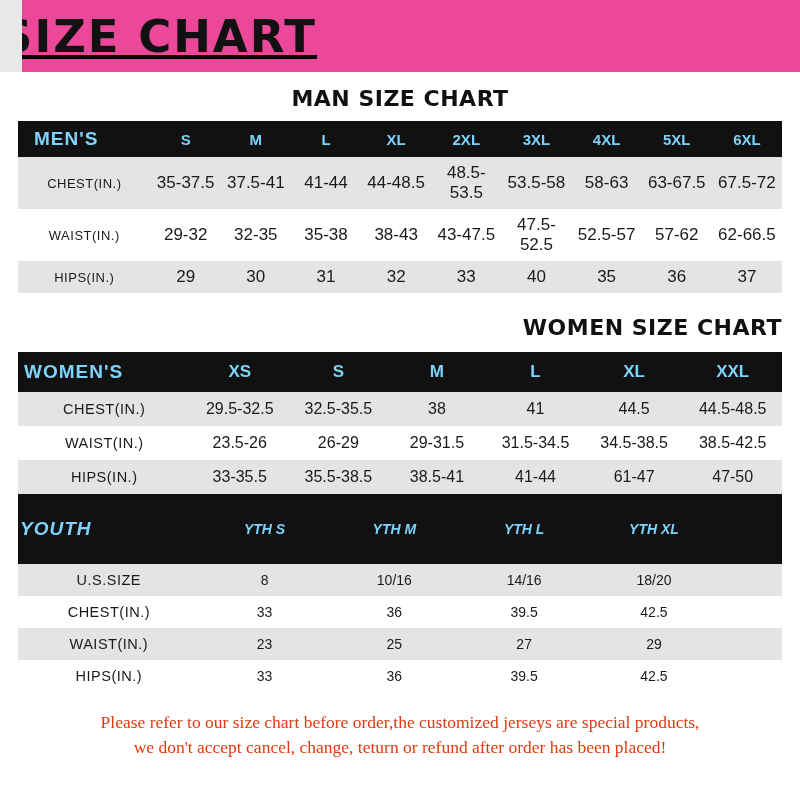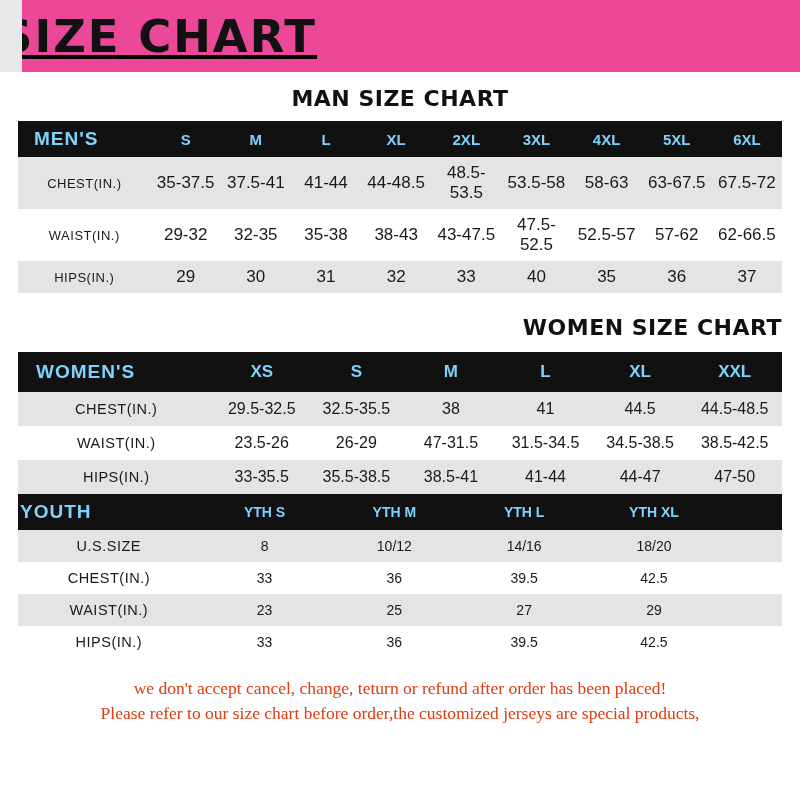"WOMEN'S" #women-table thead th { padding: 9px 18px -> 9px 6px }
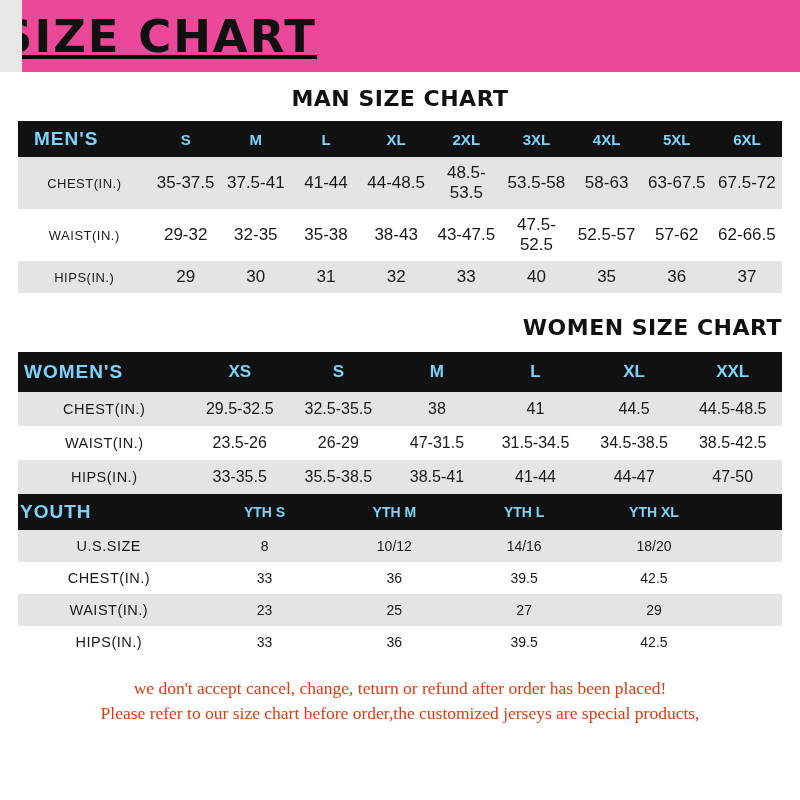"47-31.5" td { text: 47-31.5 -> 29-31.5 }
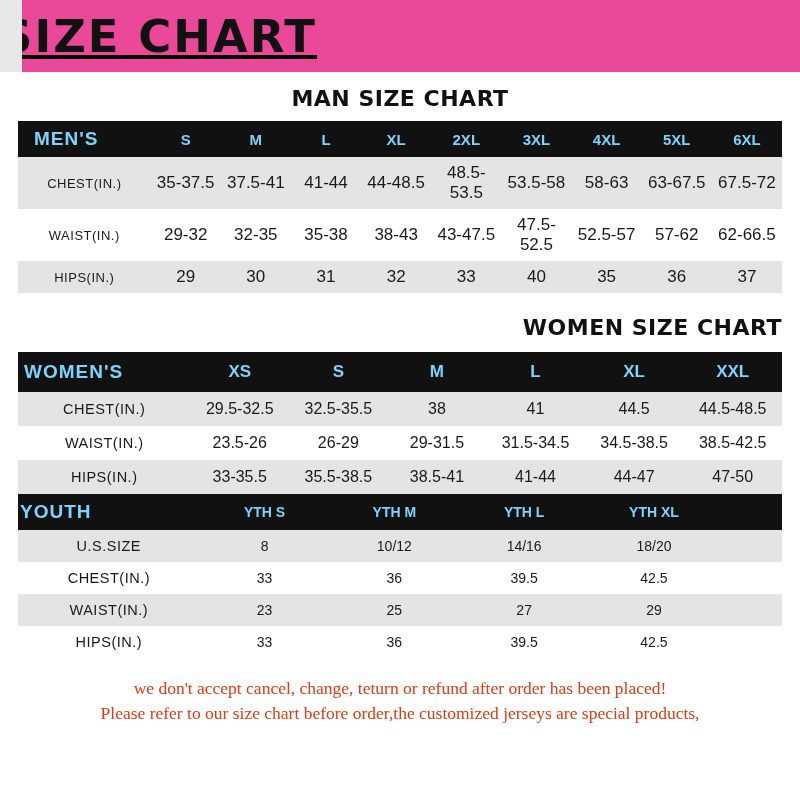"44-47" td { text: 44-47 -> 61-47 }
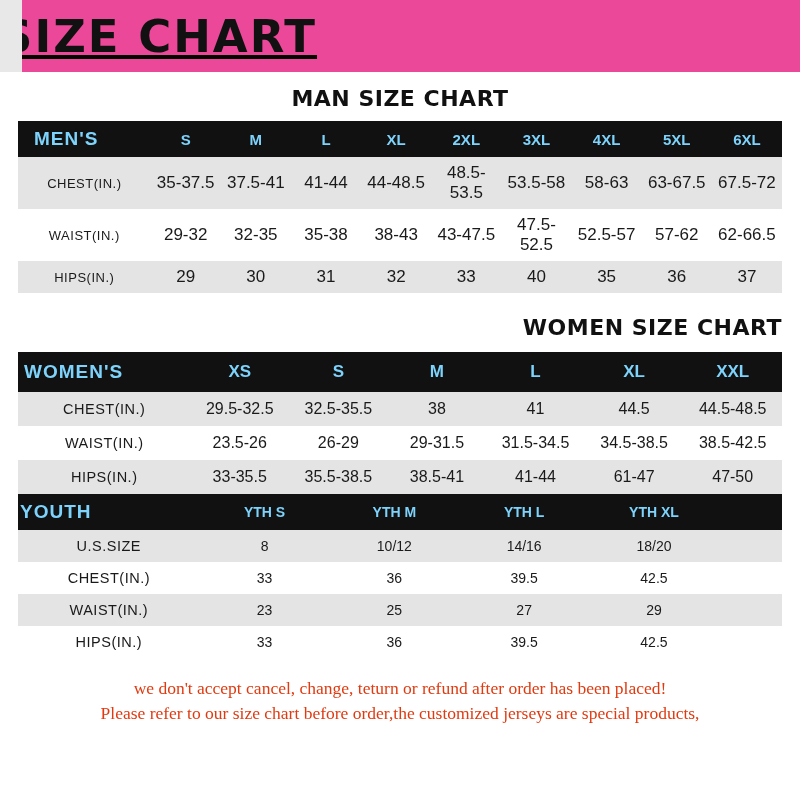"YOUTH" #youth-table thead th { font-style: none -> italic; padding: 7px 2px -> 24px 2px }
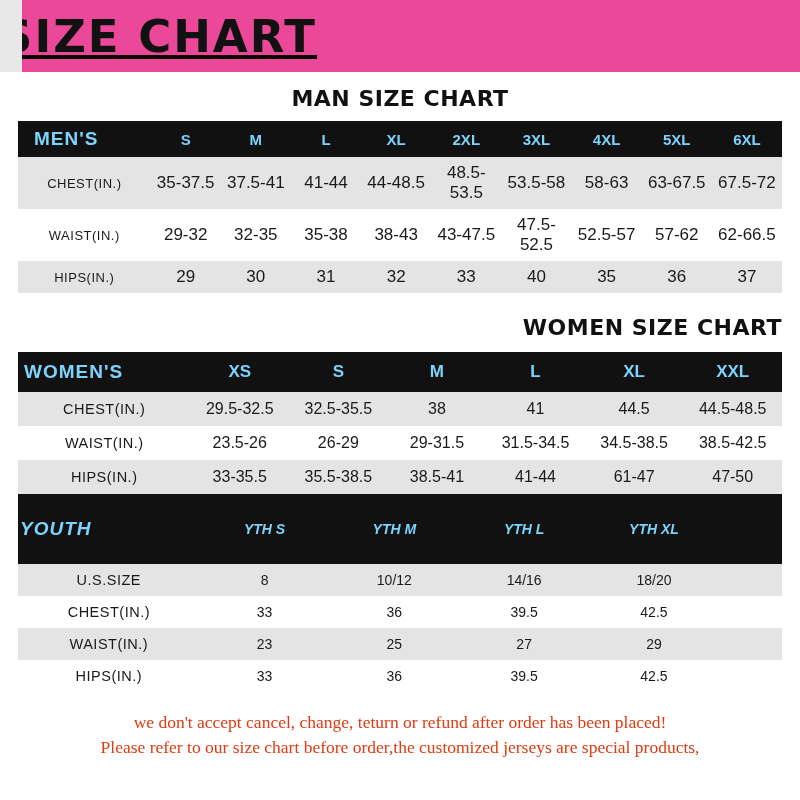"10/12" td { text: 10/12 -> 10/16 }
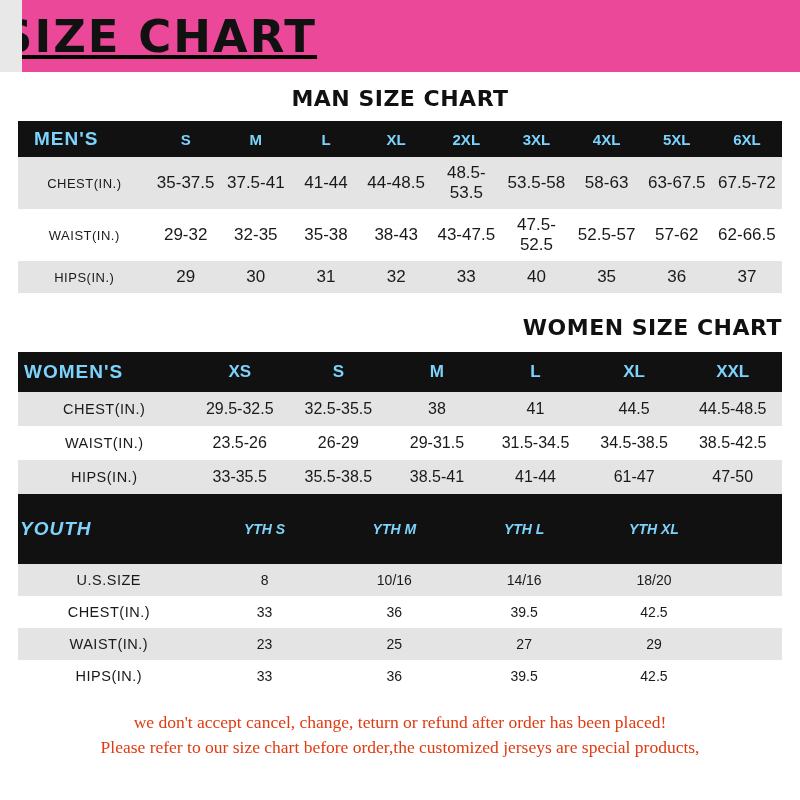"we don't accept cancel, change," div { order: before "Please refer to our size" -> after "Please refer to our size" }
